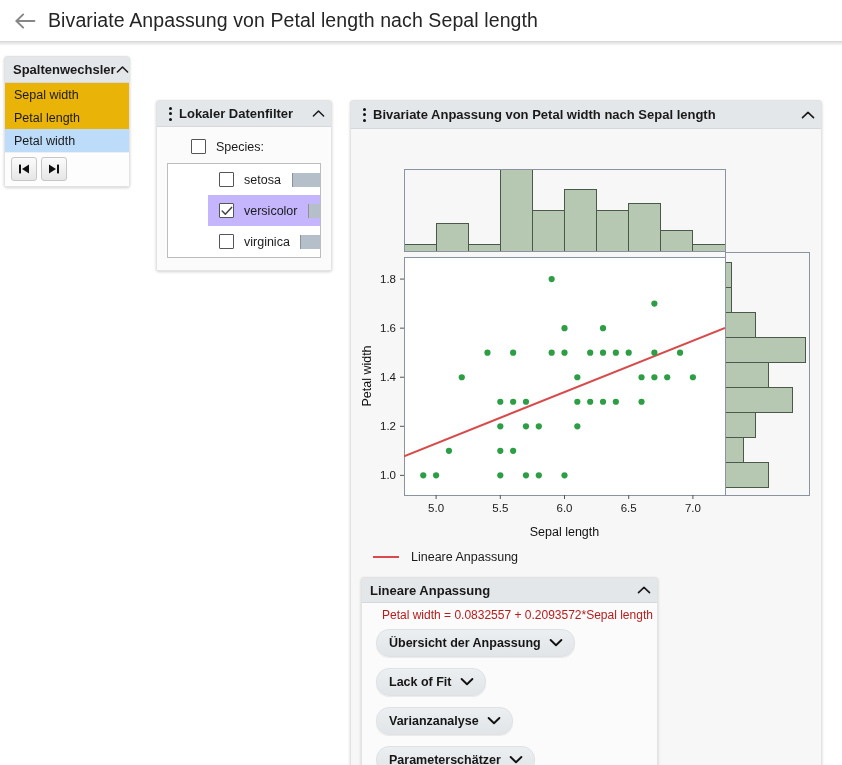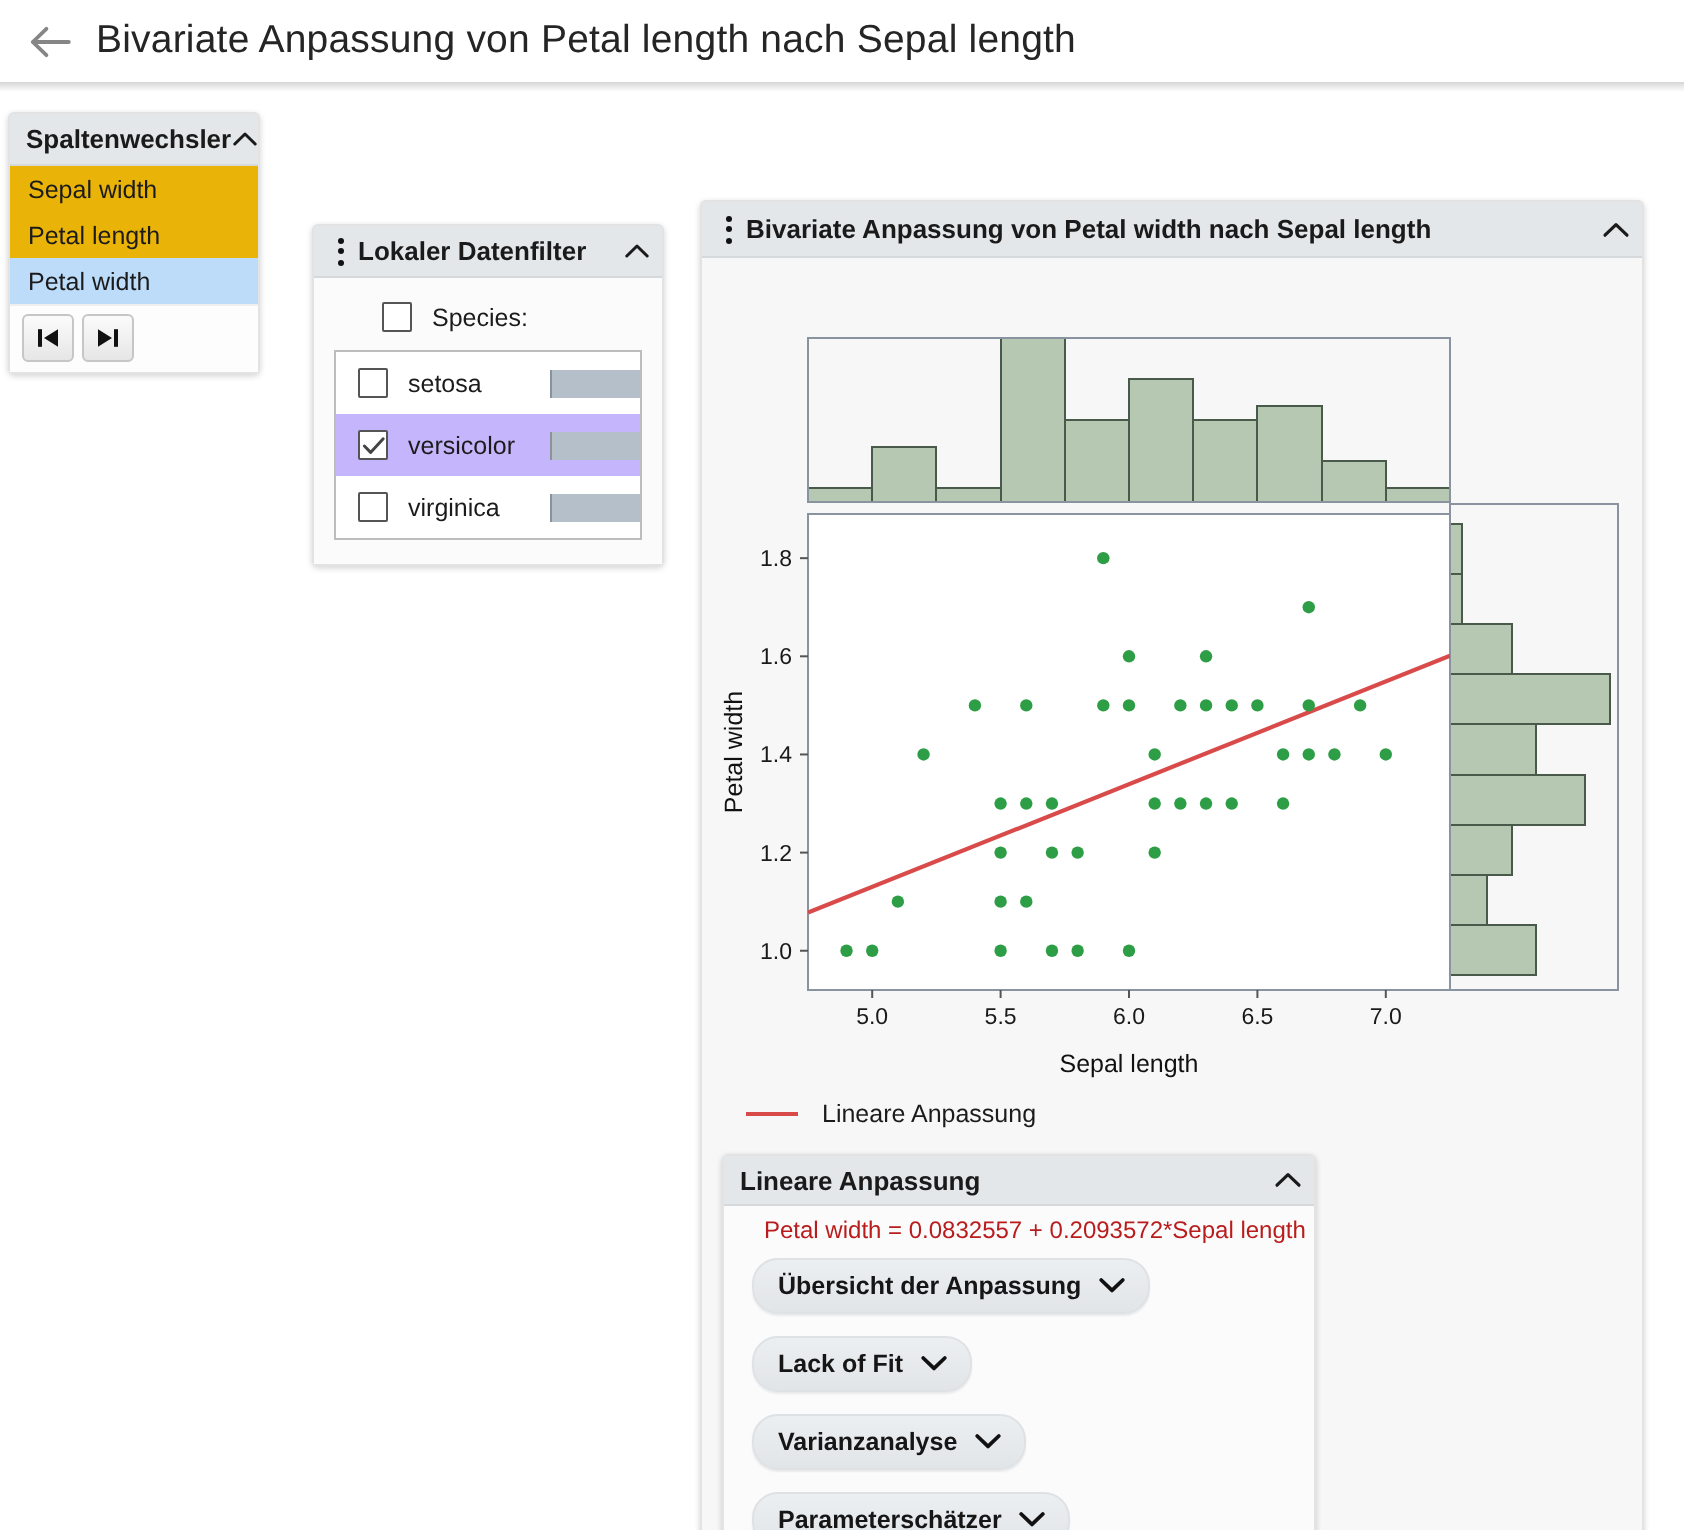"Lokaler Datenfilter" #data-filter { margin-top: 12px -> none }
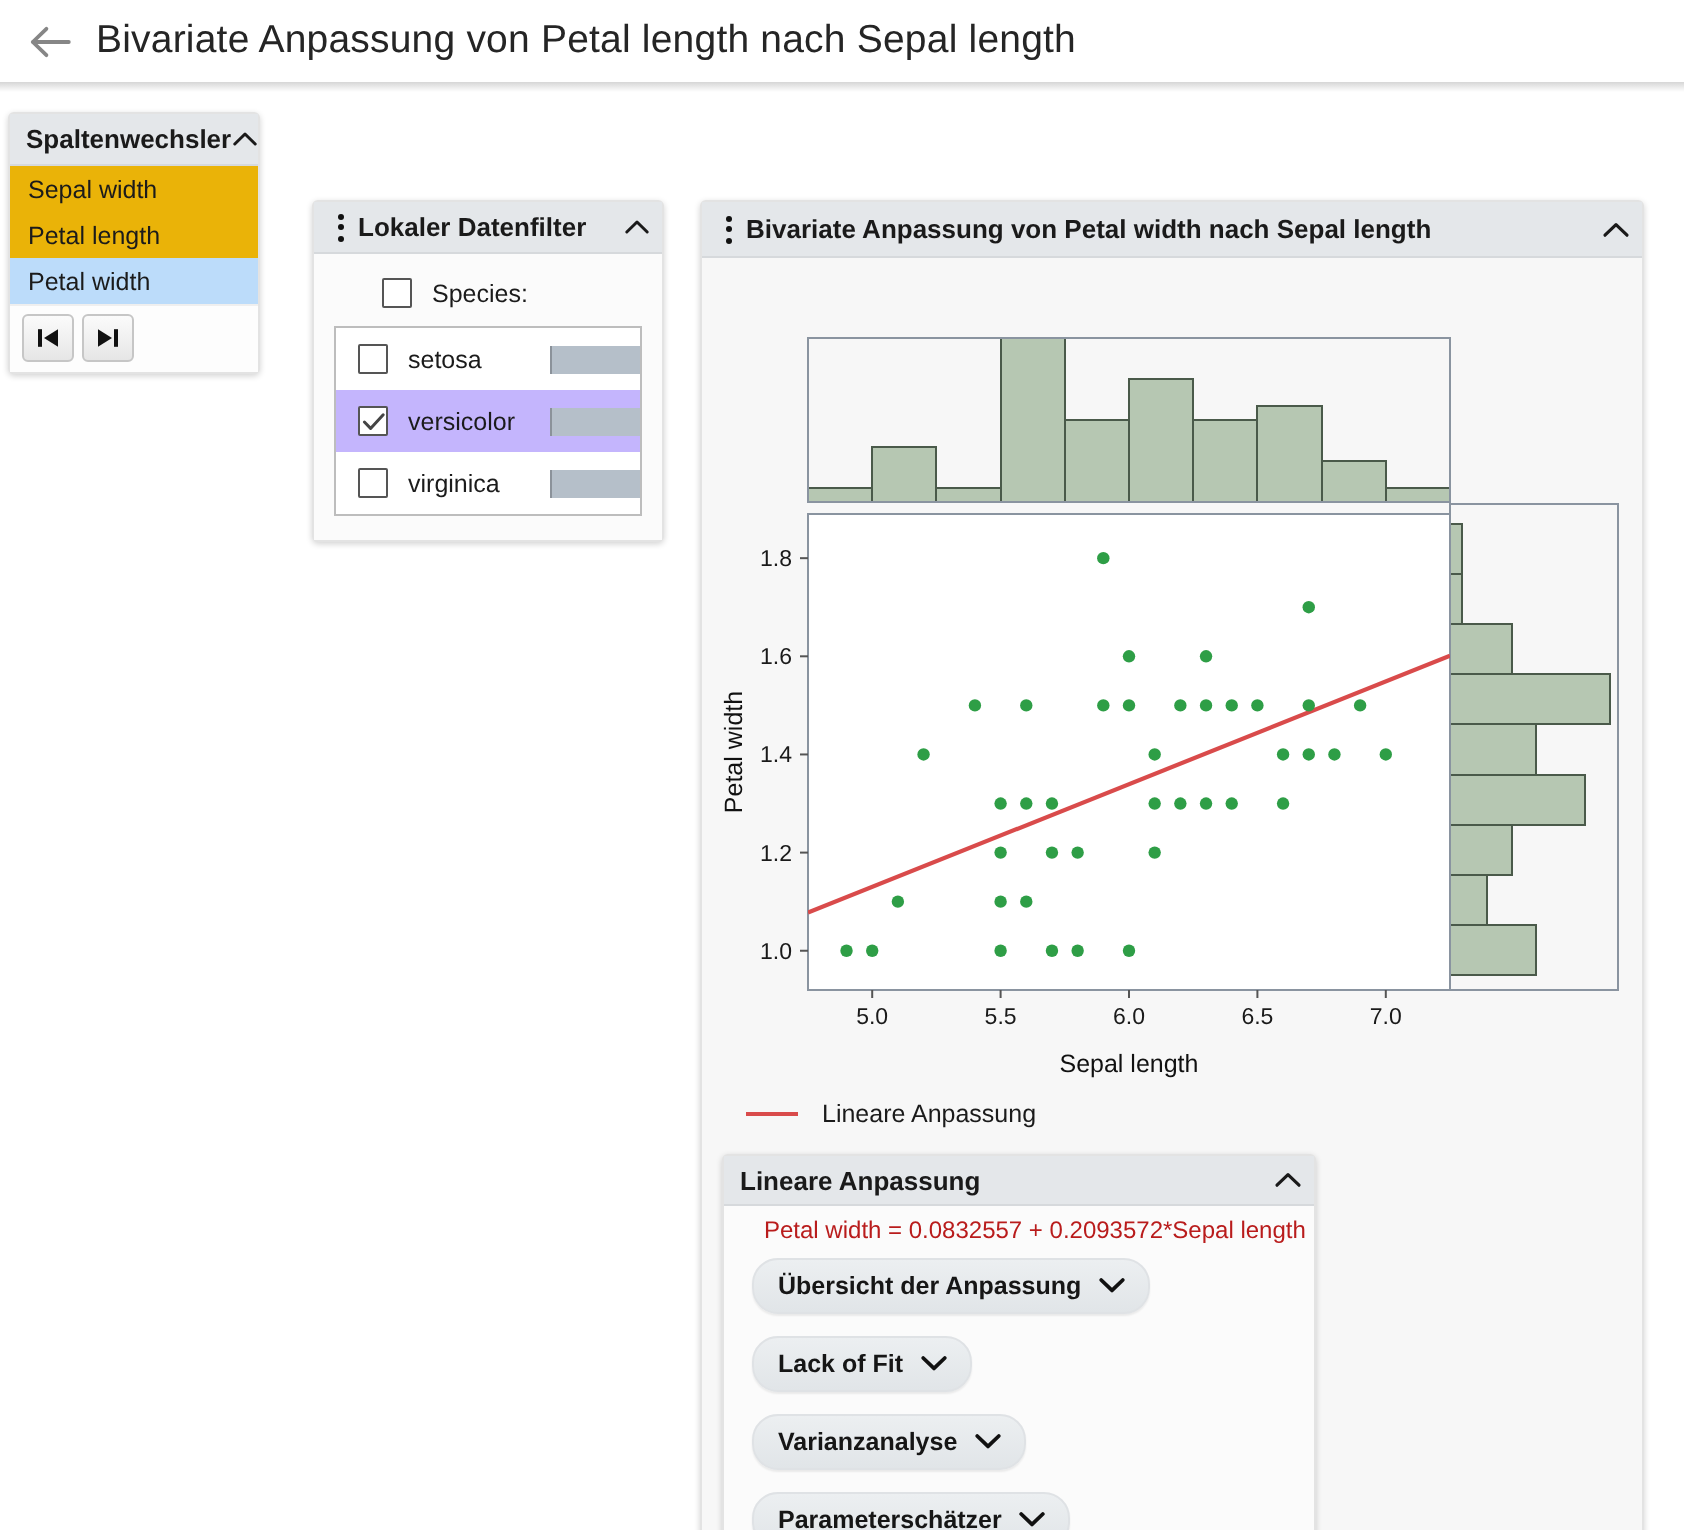"setosa" .df-box { padding-left: none -> 40px }
